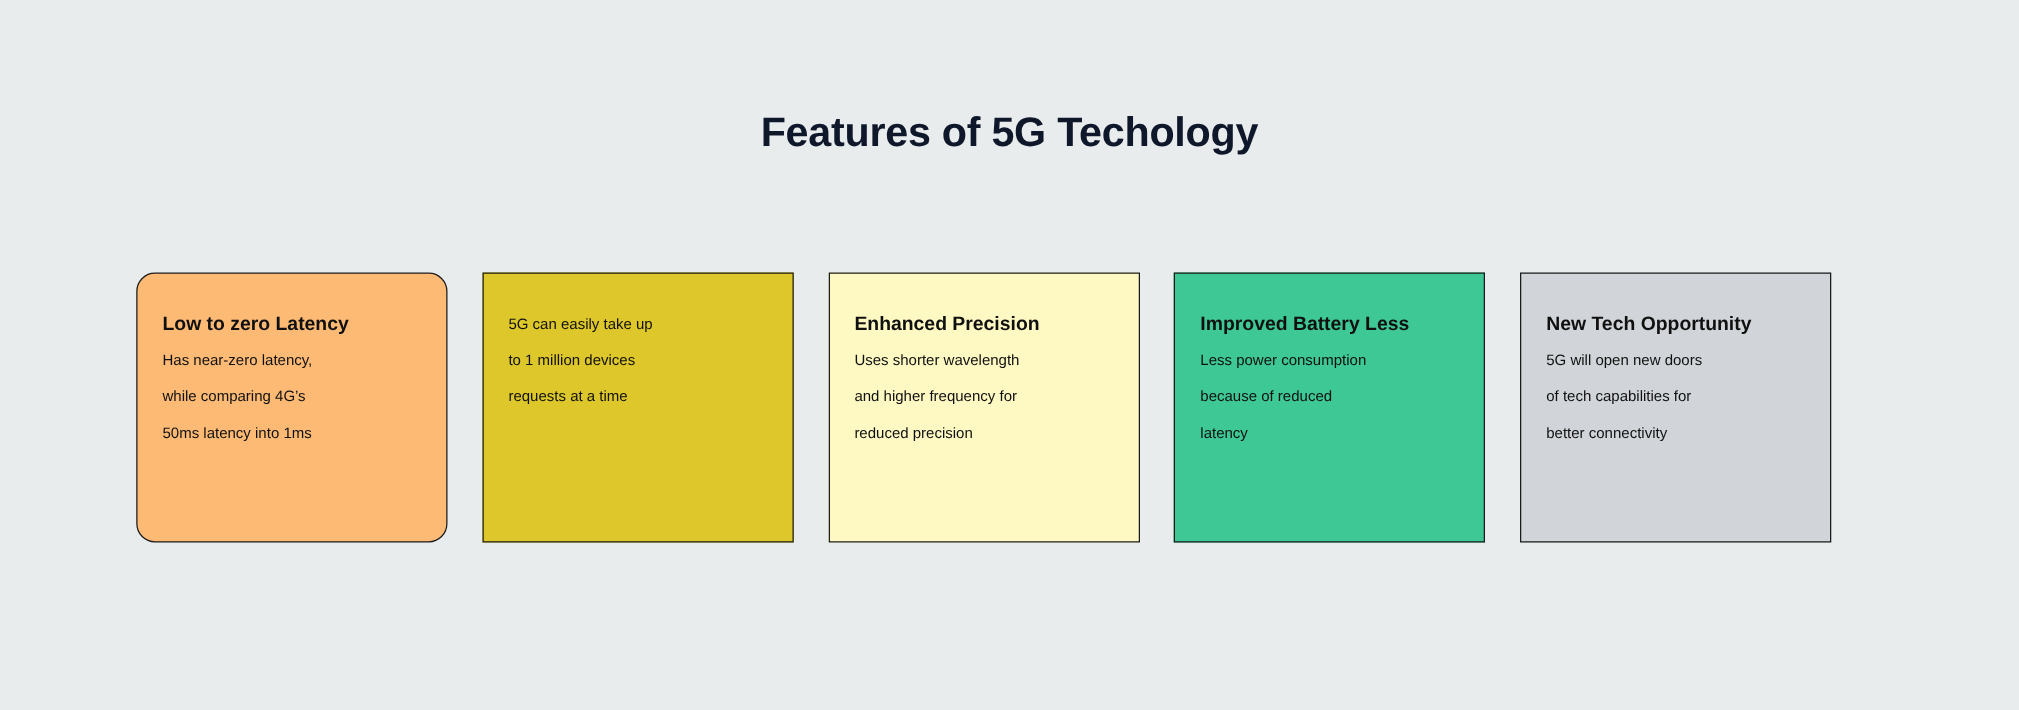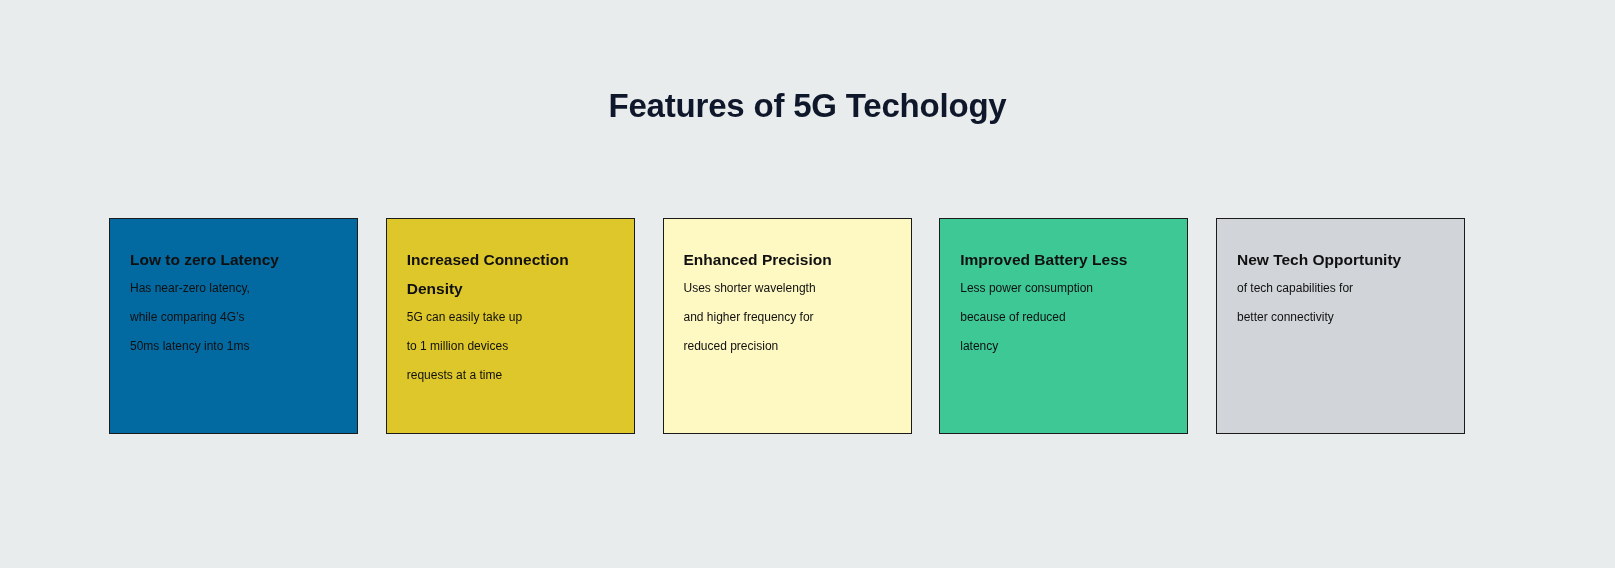"Low to zero Latency" div.card { background: #0369a1 -> #fdba74; border-radius: none -> 15px }
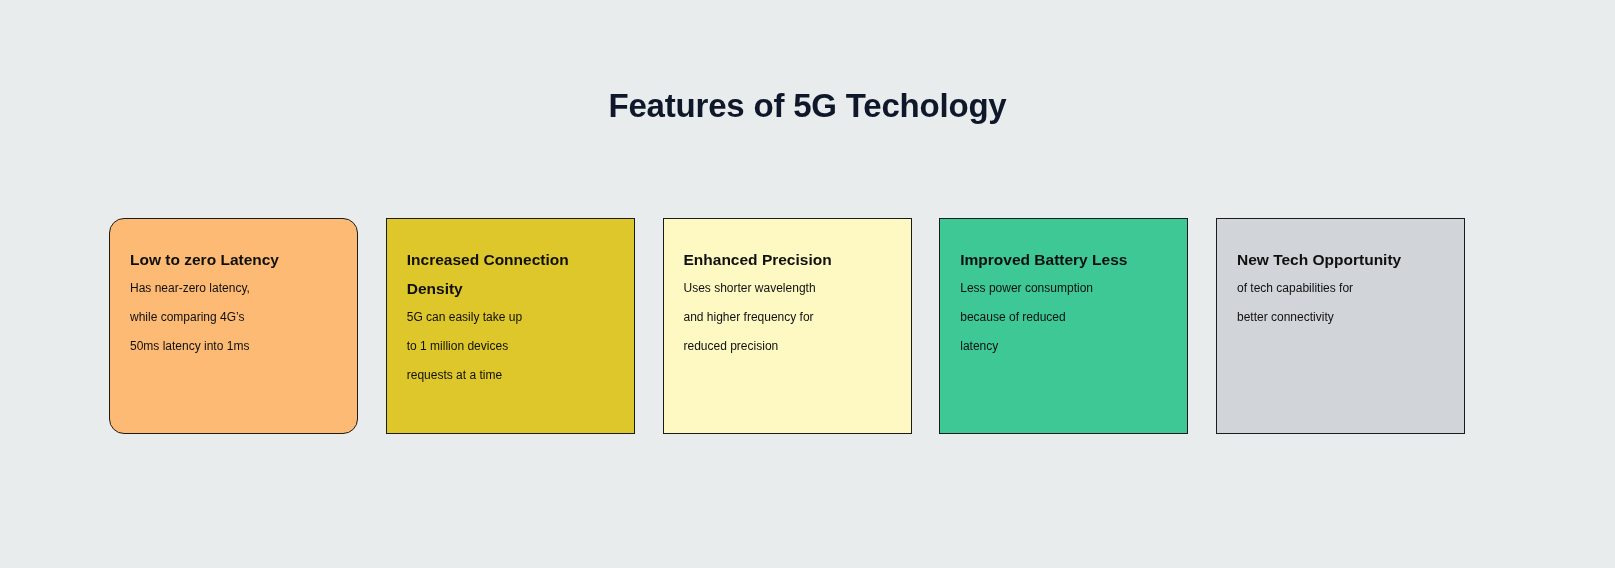"Increased Connection Density" div.card-title { html: <div>Increased Connection Density</div> -> none }
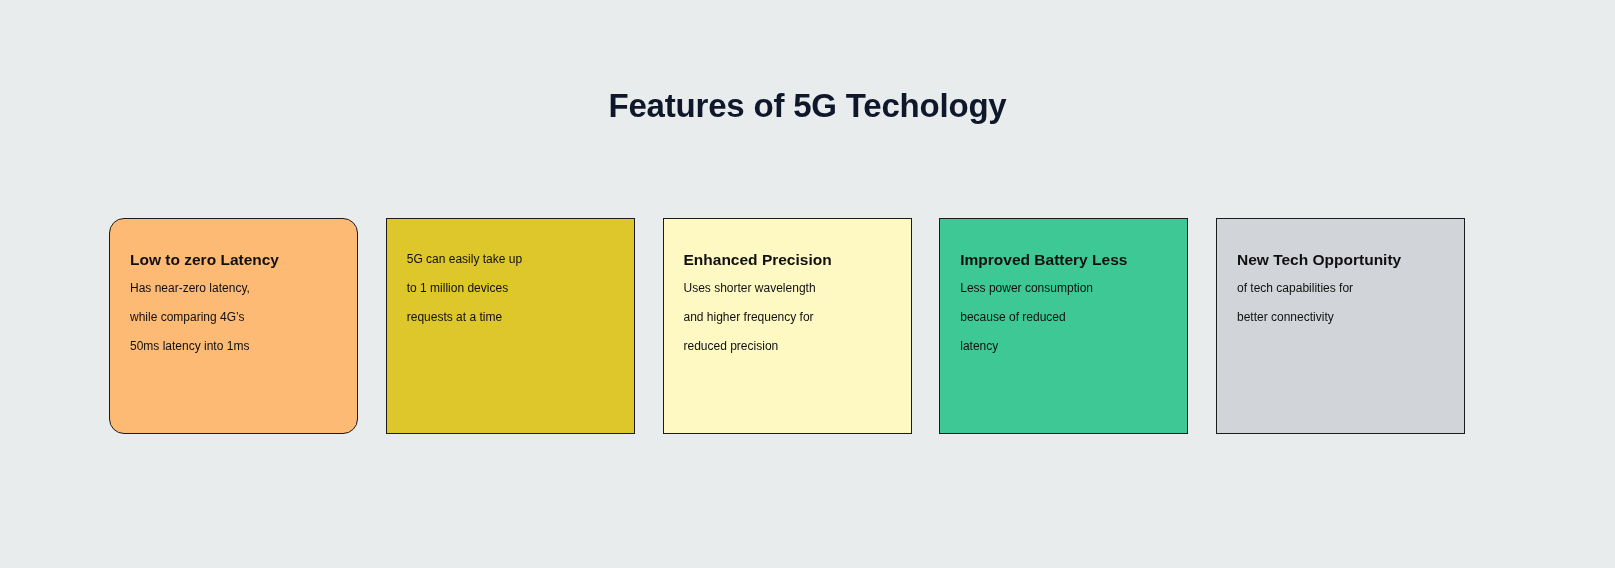"5G will open new doors" span.ln { html: none -> <span>5G will open new doors</span> }
